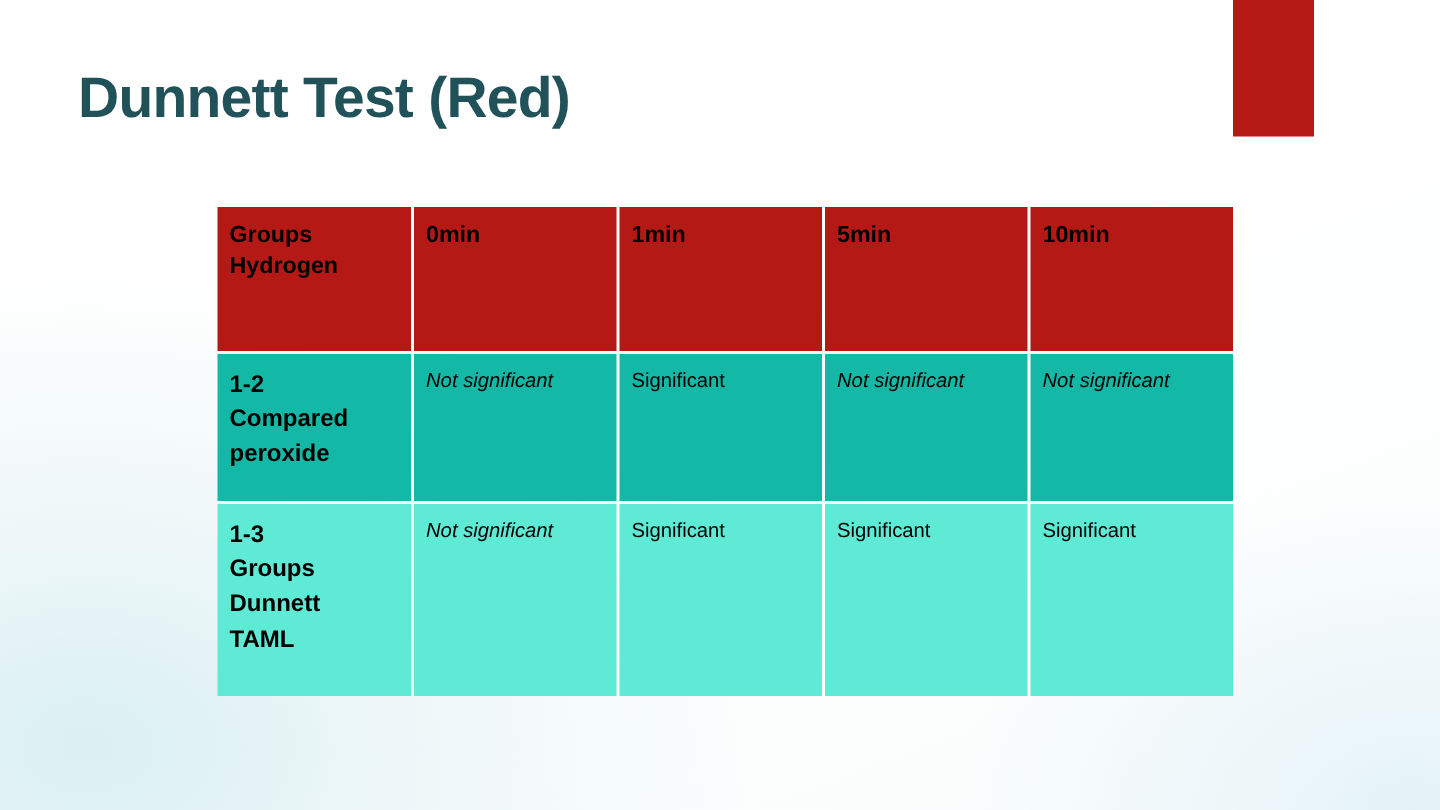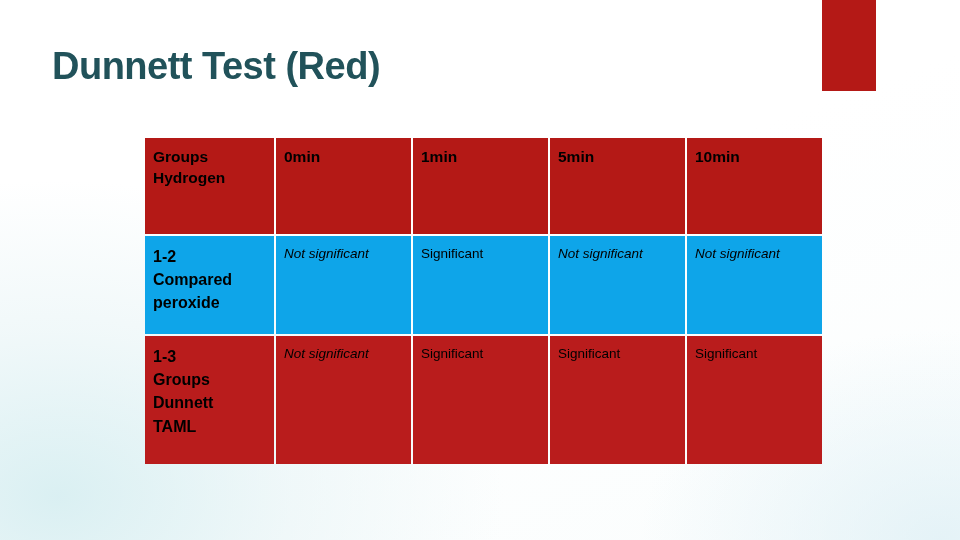"1-2" tr.shade-dark td { background: #0ea5e9 -> #14b8a6 }
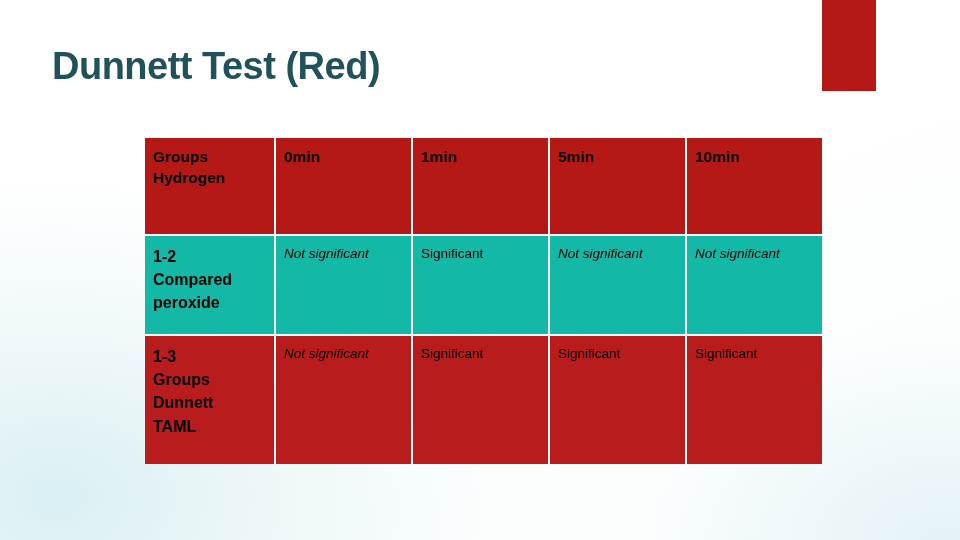"1-3" tr.shade-light td { background: #b91c1c -> #5eead4 }
